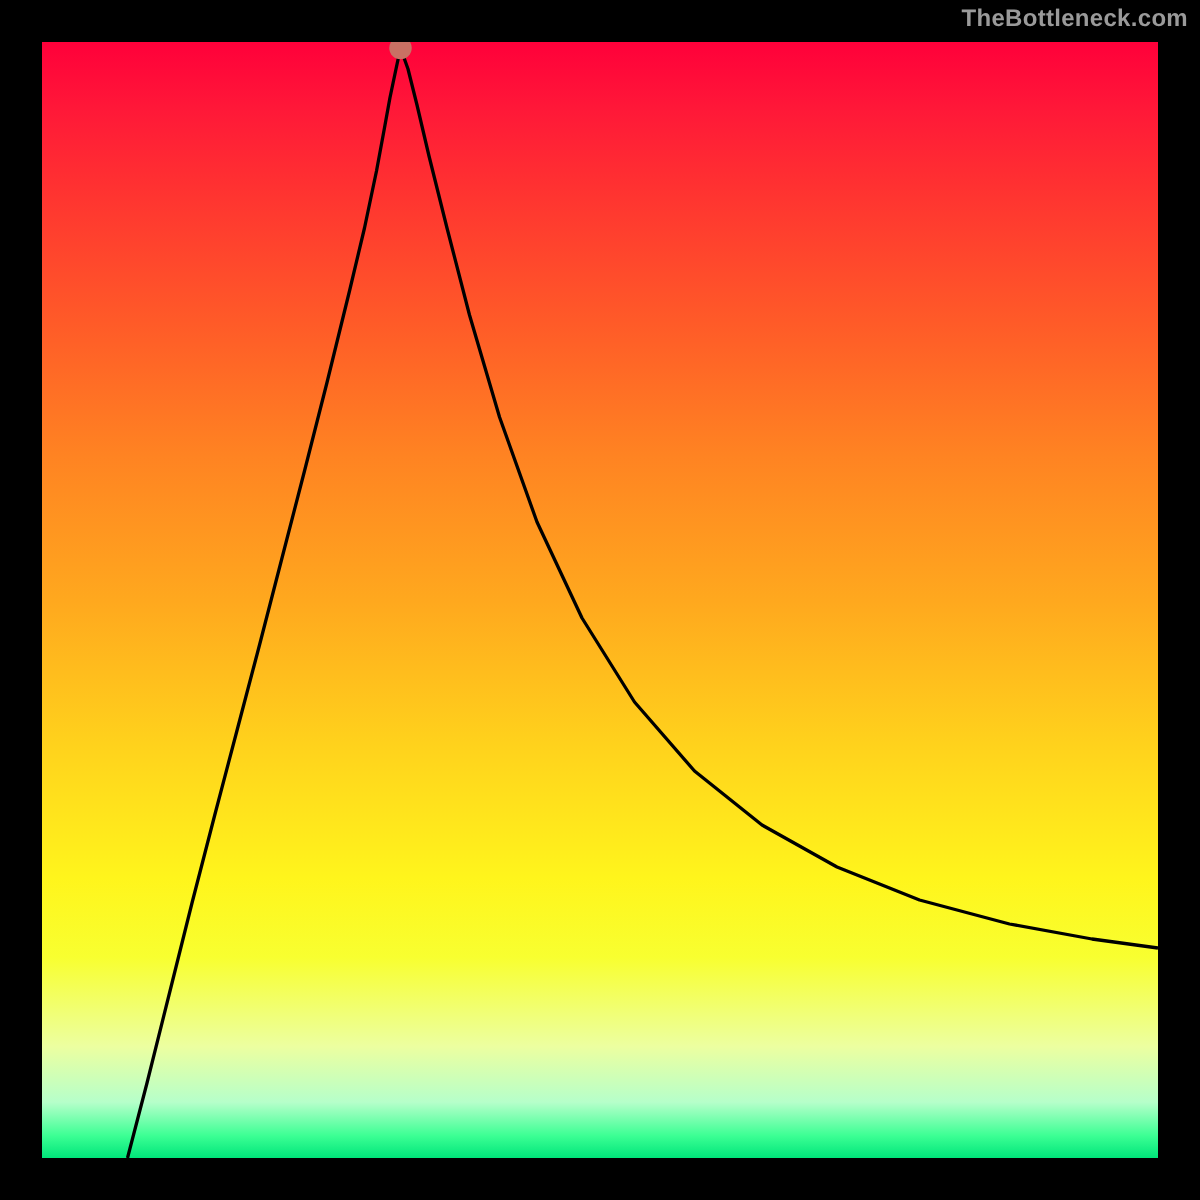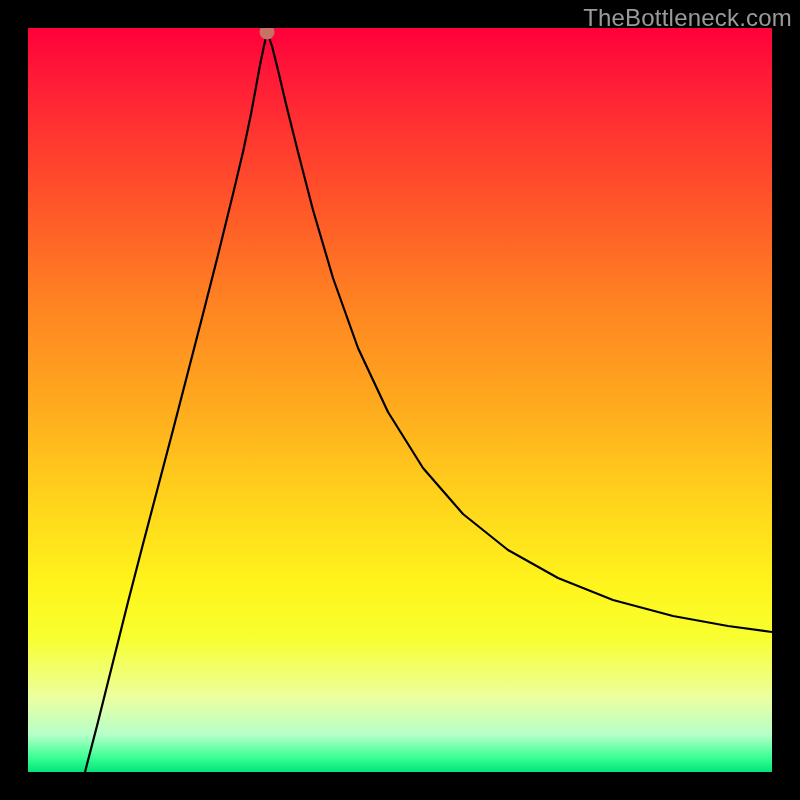"TheBottleneck.com" .watermark { font-size: 24px -> 16px; font-weight: 400 -> 700 }
